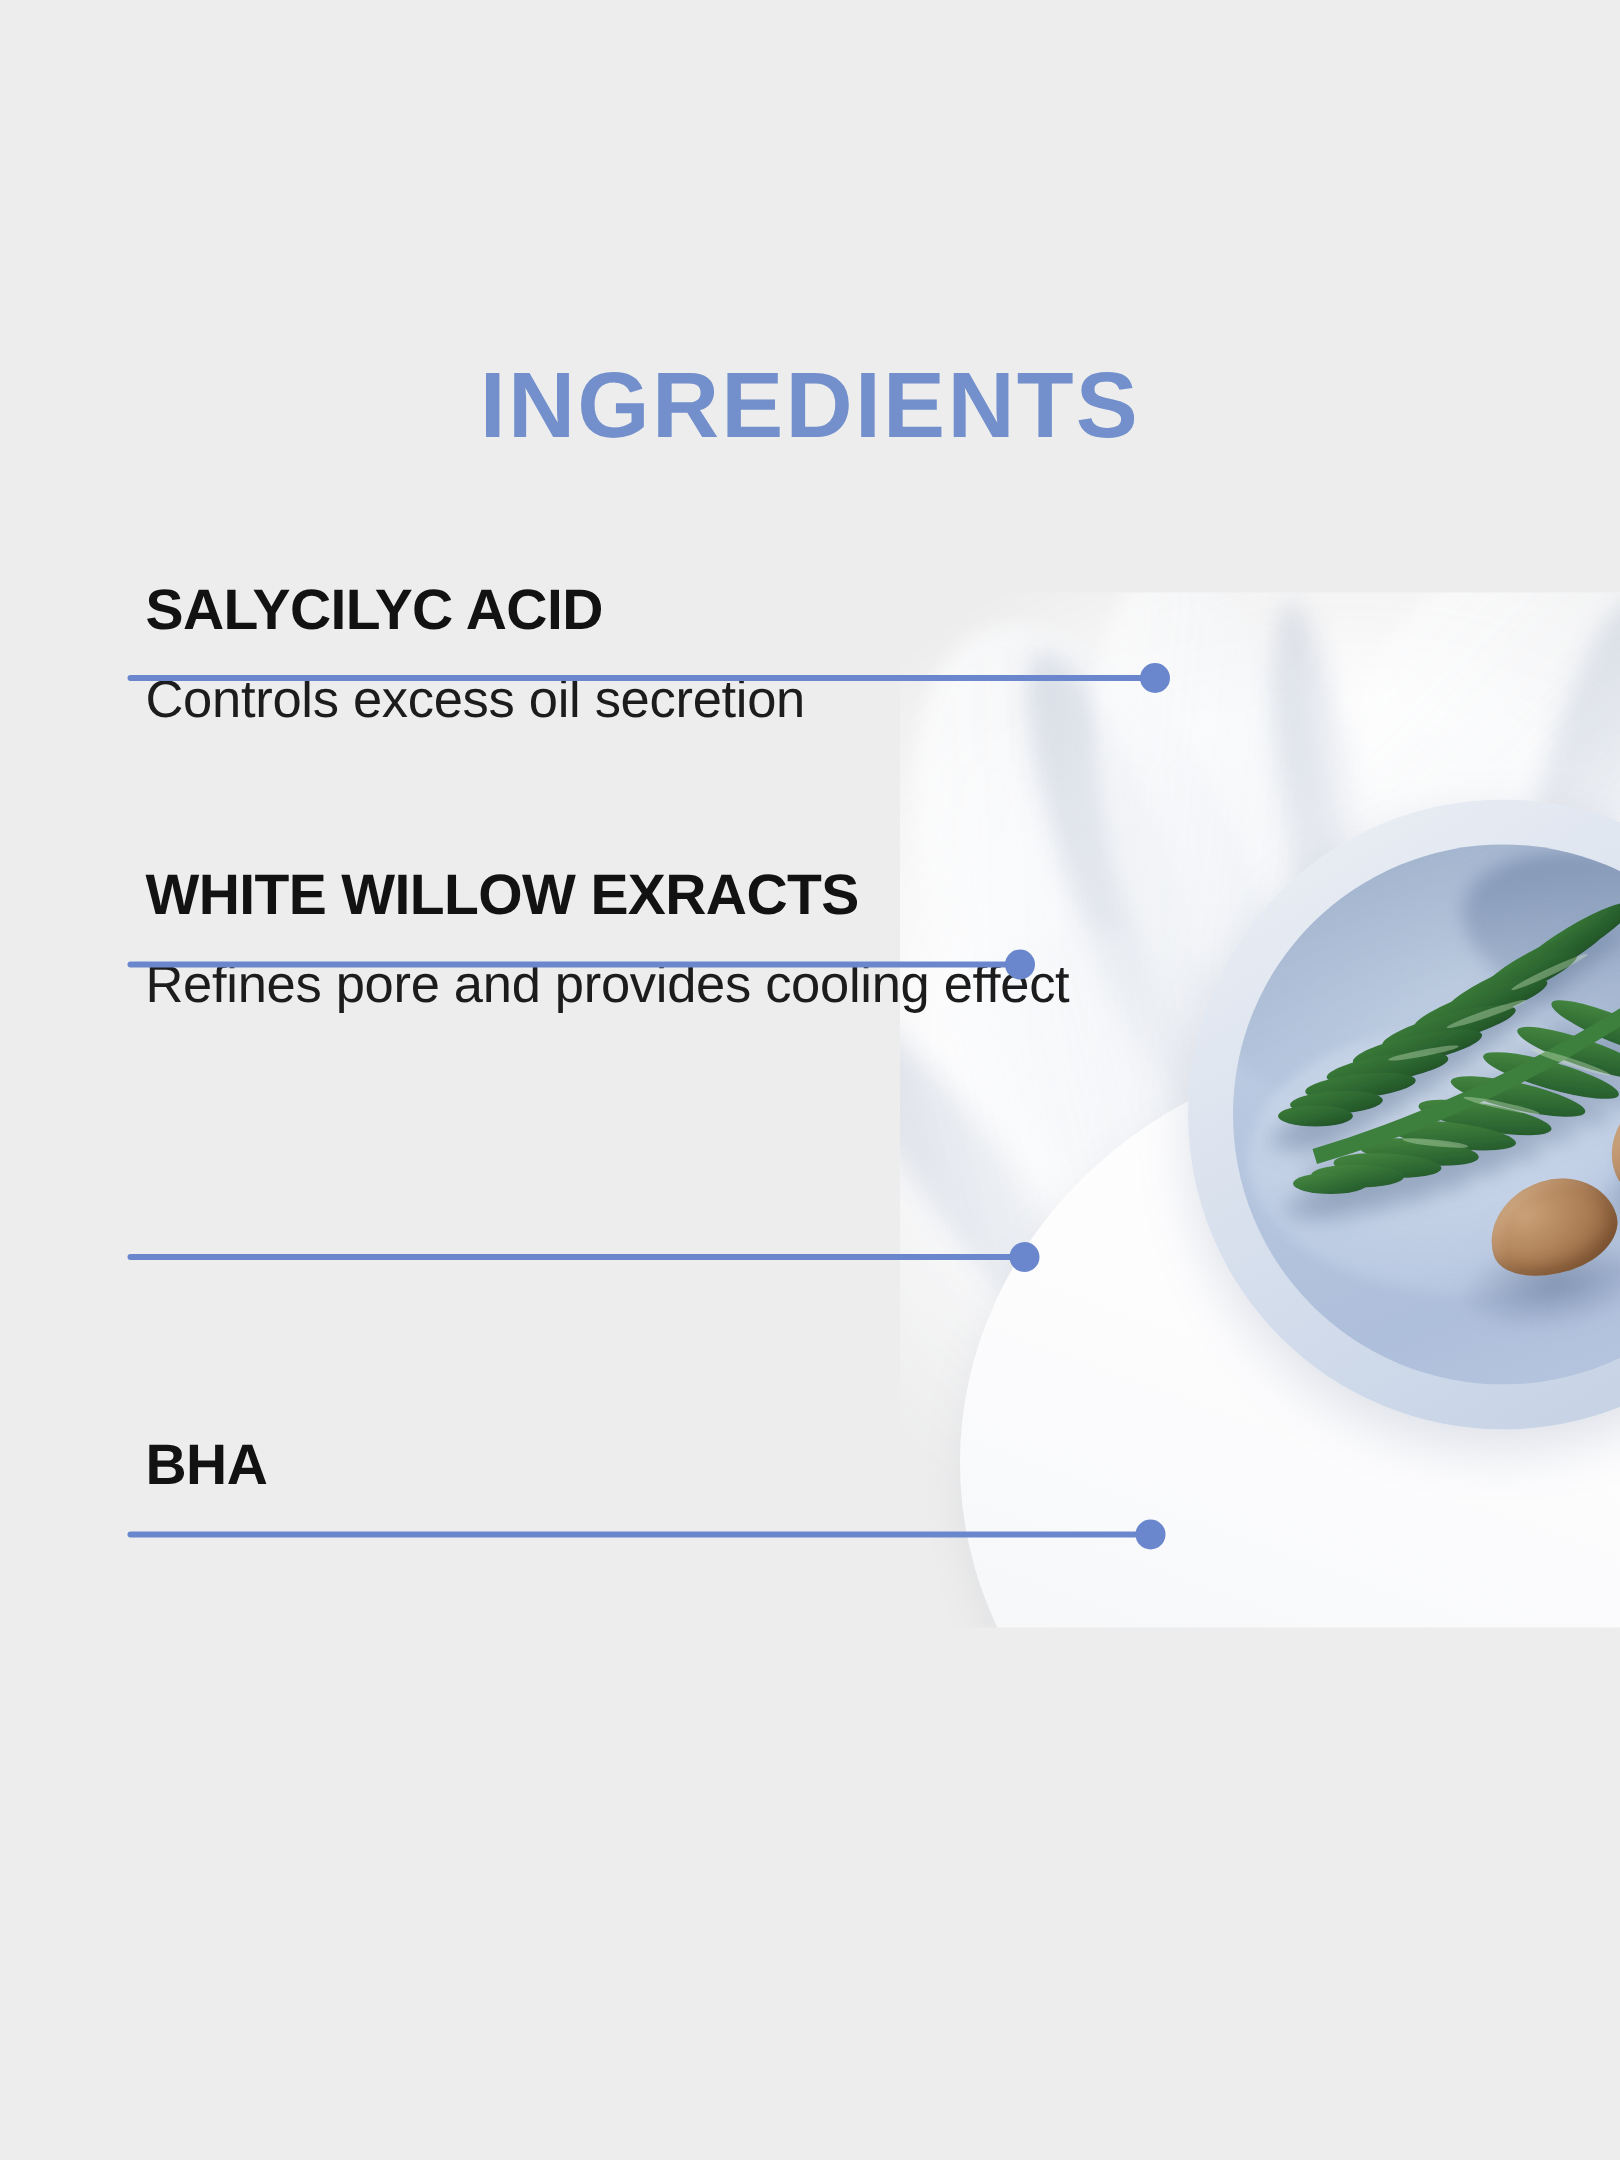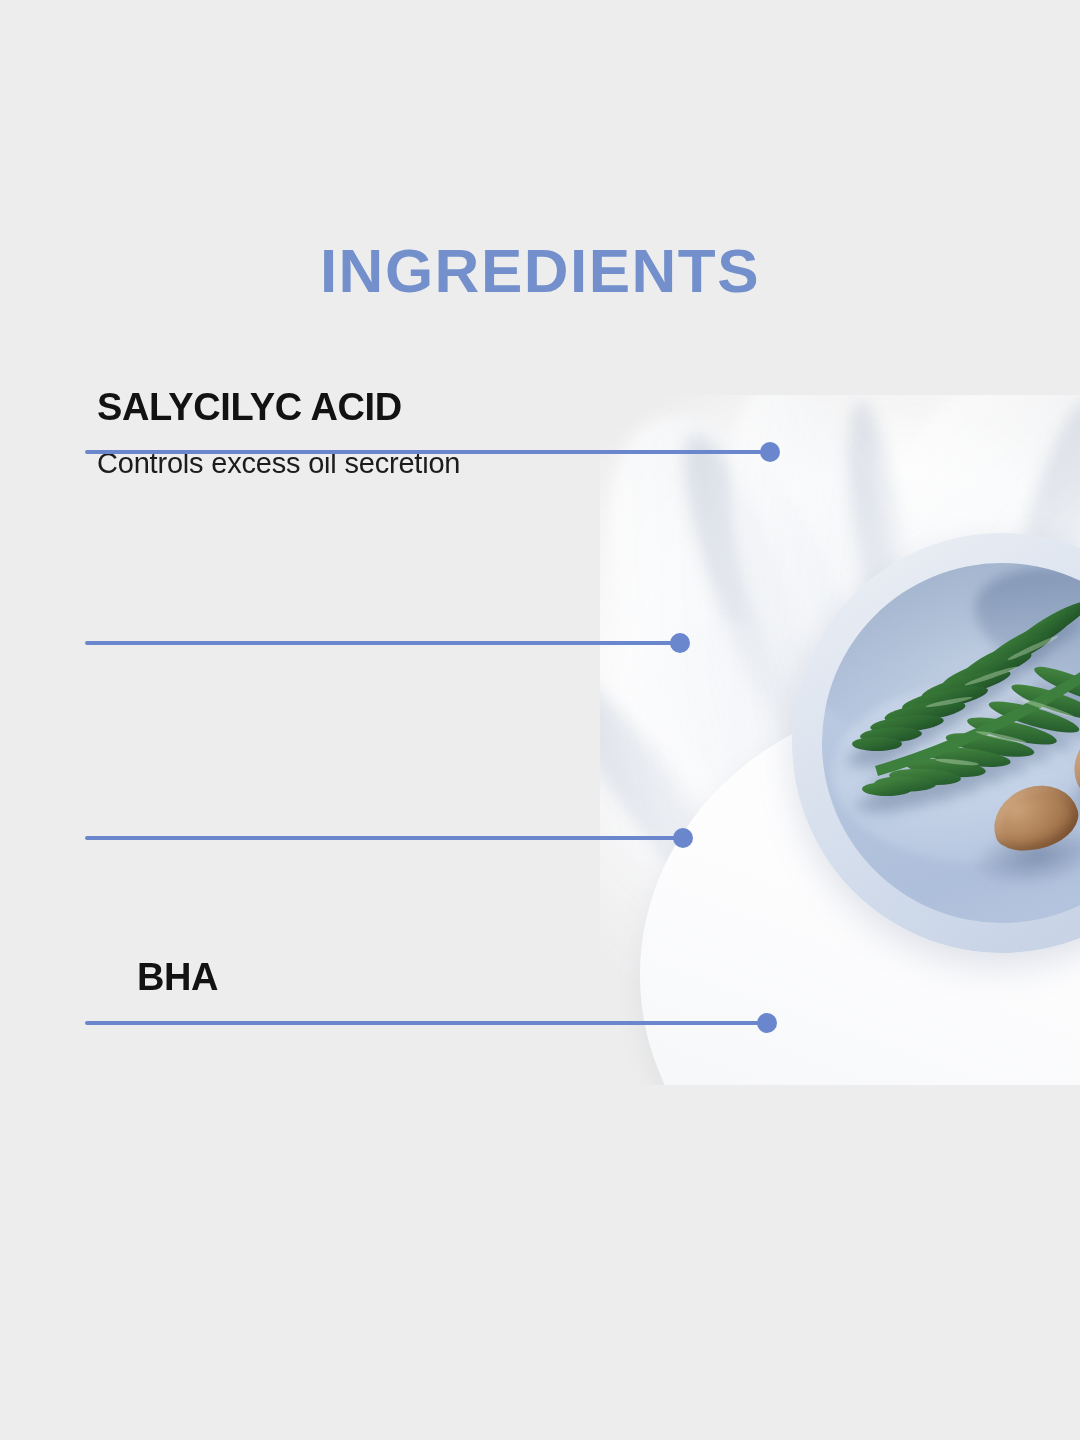"Controls excess oil secretion" .row-desc { font-size: 29px -> 35px }
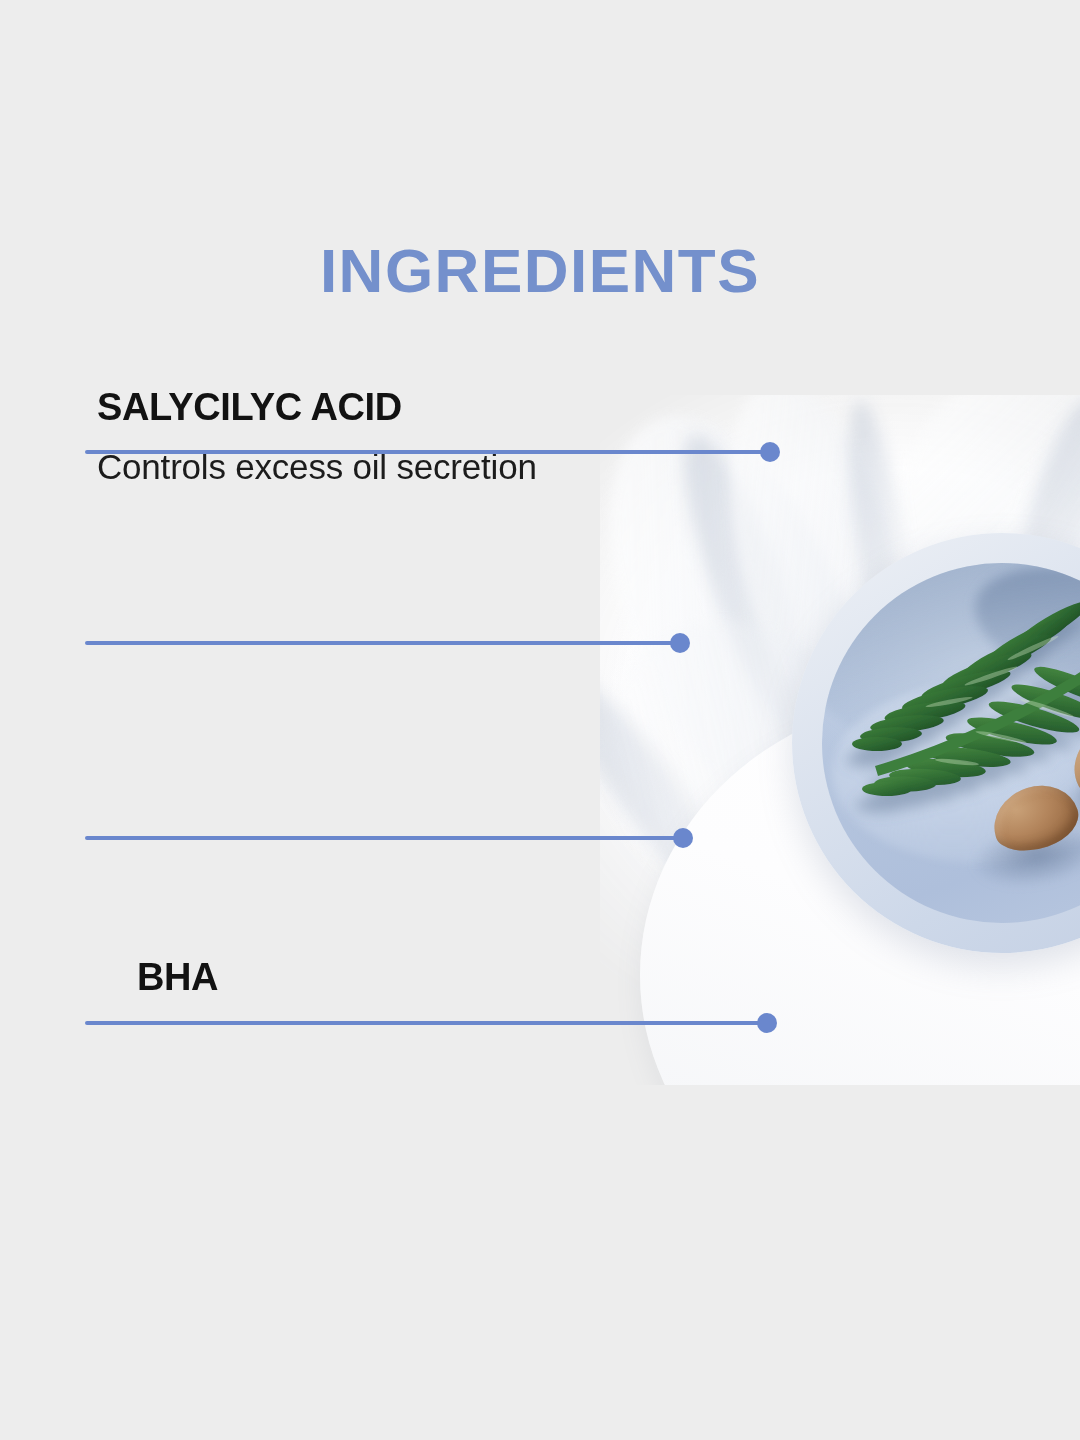"WHITE WILLOW EXRACTS" div.row-head { html: none -> <div>WHITE WILLOW EXRACTS</div> }
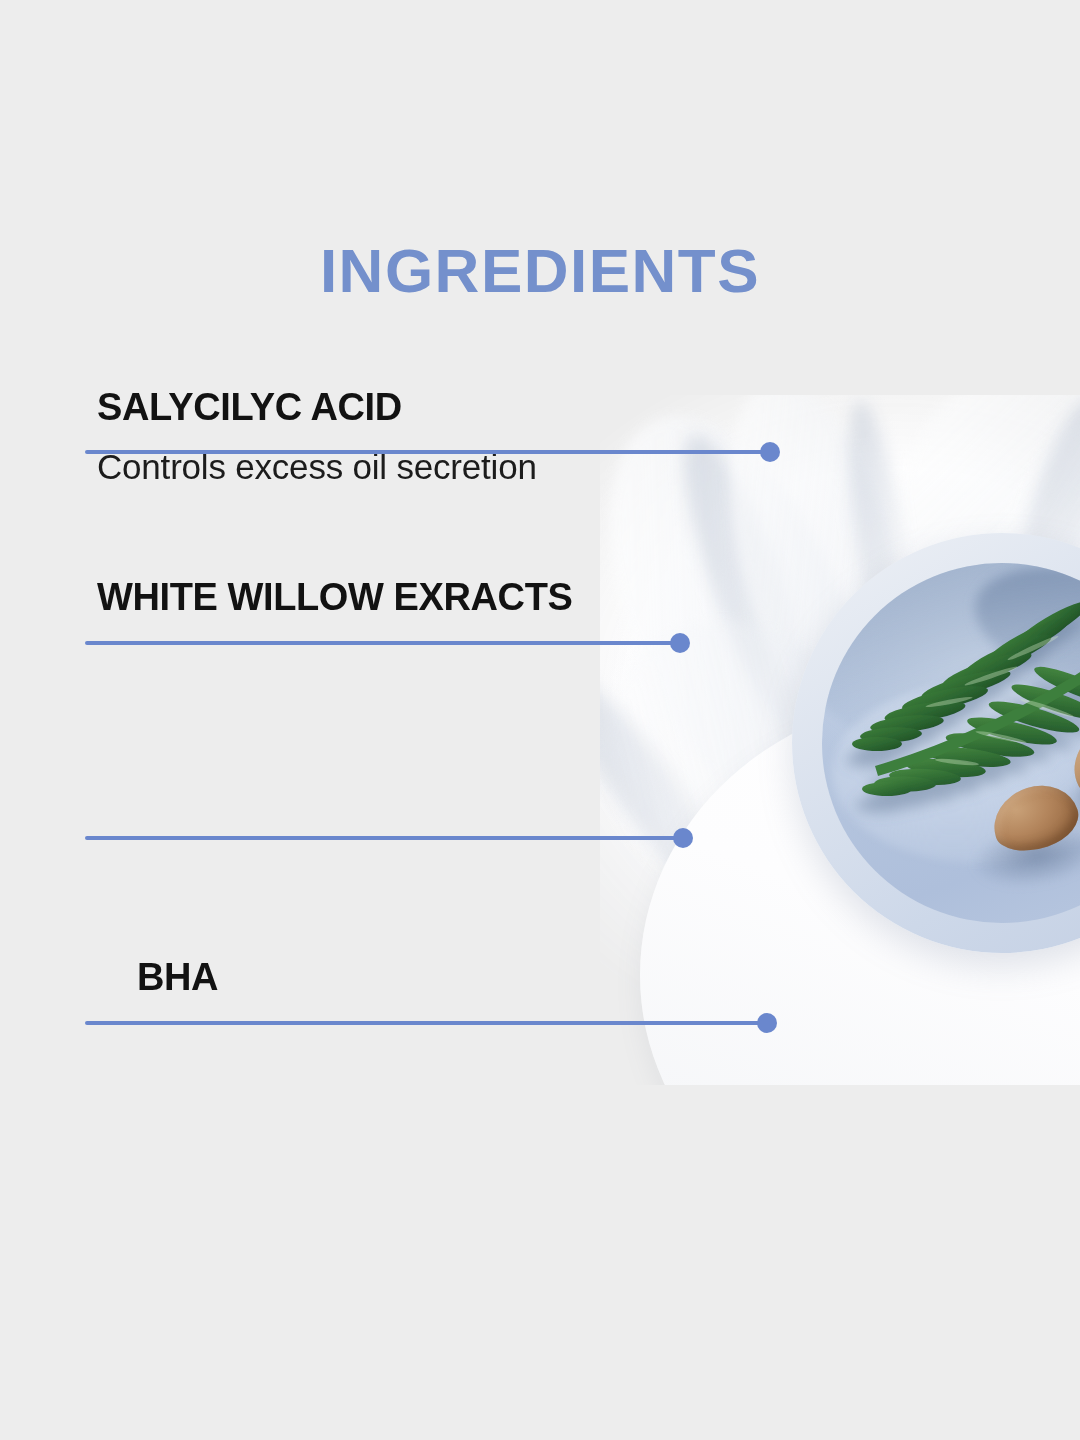"Refines pore and provides cooling" div.row-desc { html: none -> <div>Refines pore and provides cooling effect</div> }
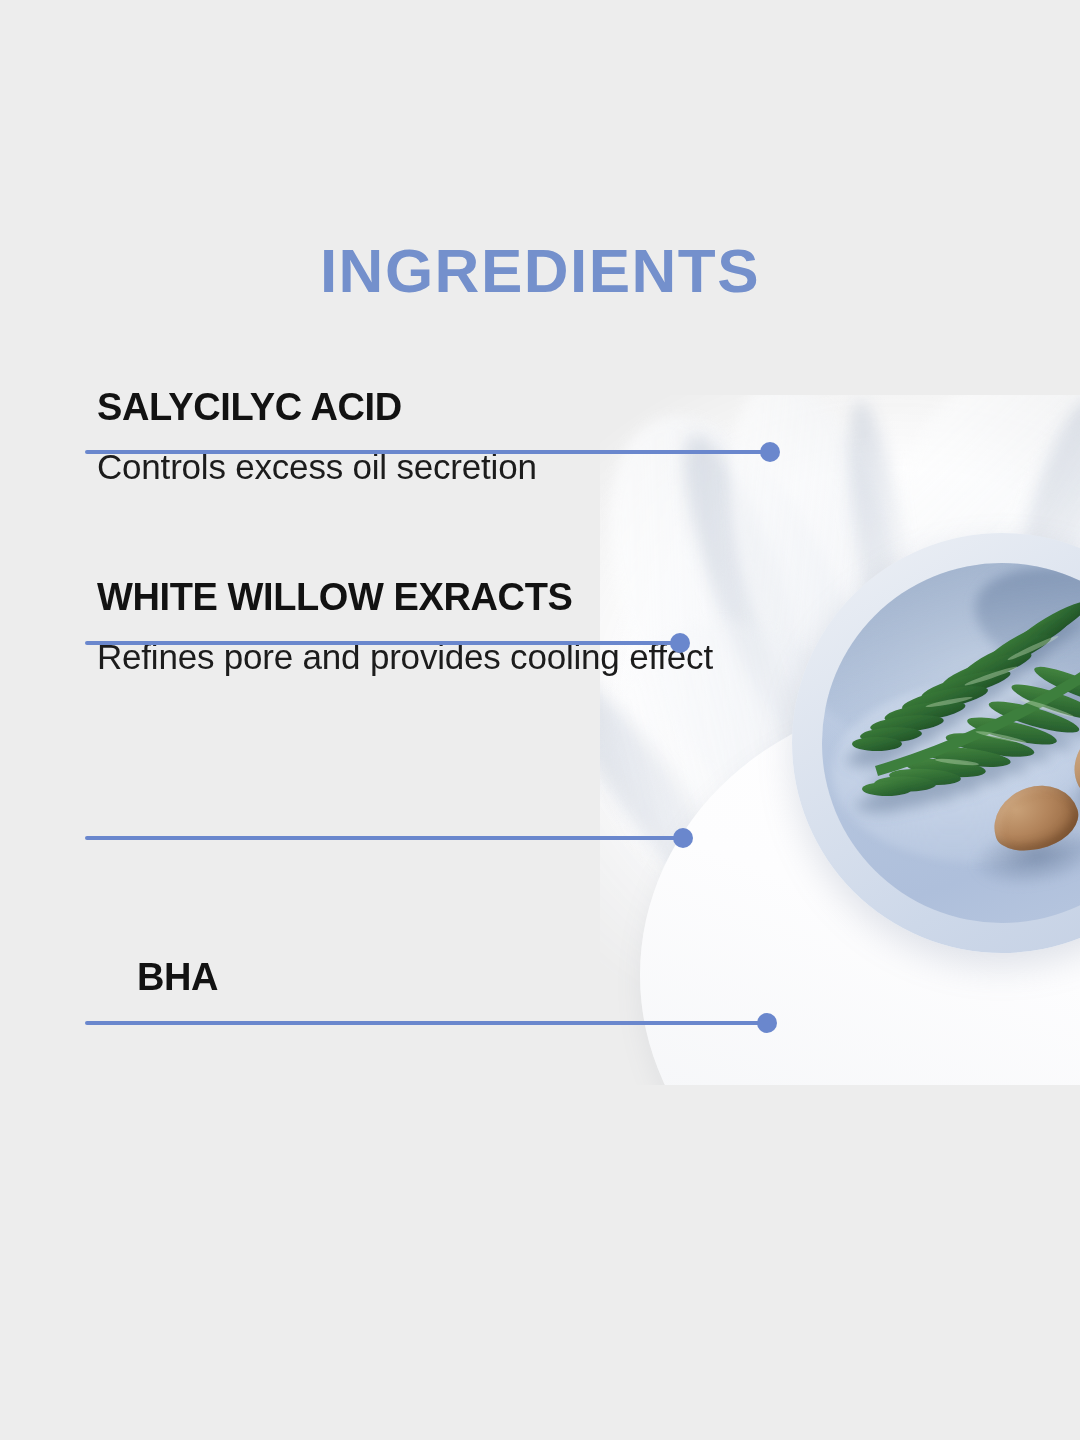"BHA" .r4 { margin-left: 40px -> none }
